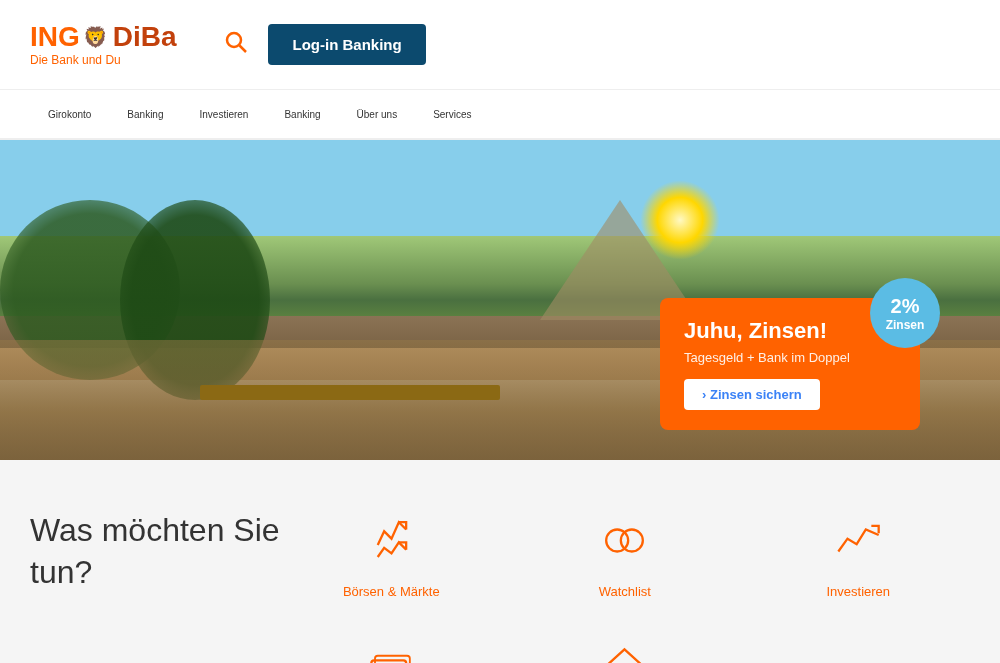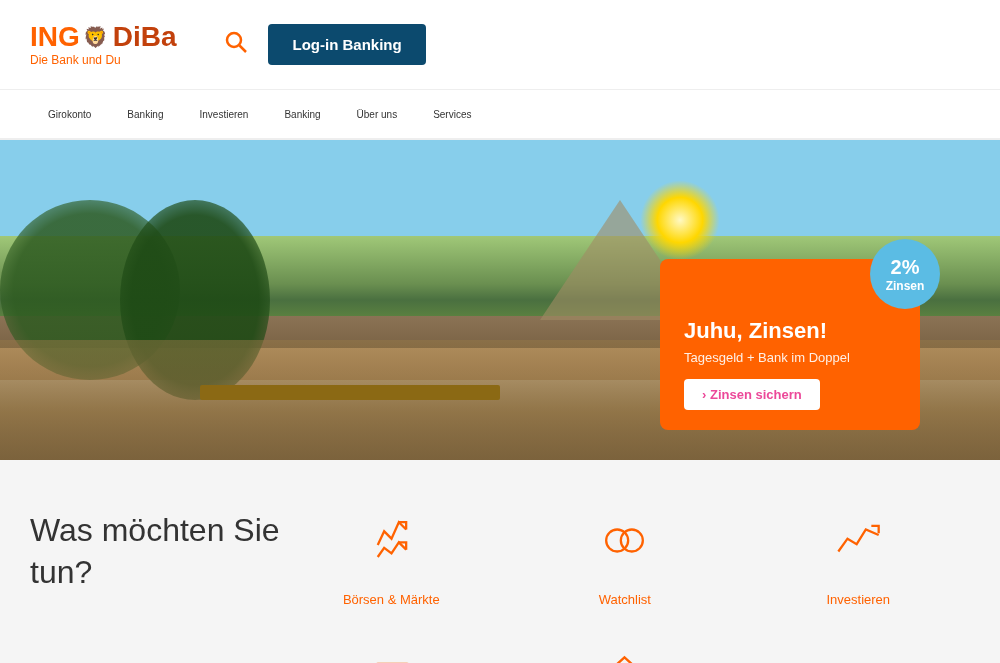"Juhu, Zinsen!" .promo-card h2 { margin-top: 39px -> none }
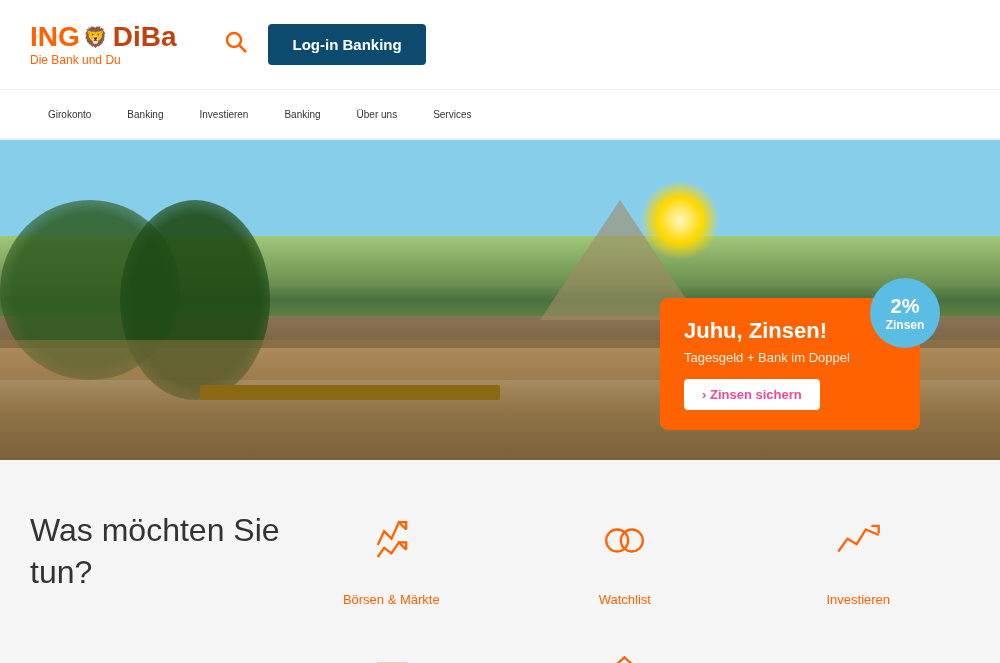"› Zinsen sichern" .promo-btn { color: #ec4899 -> #3b82f6 }
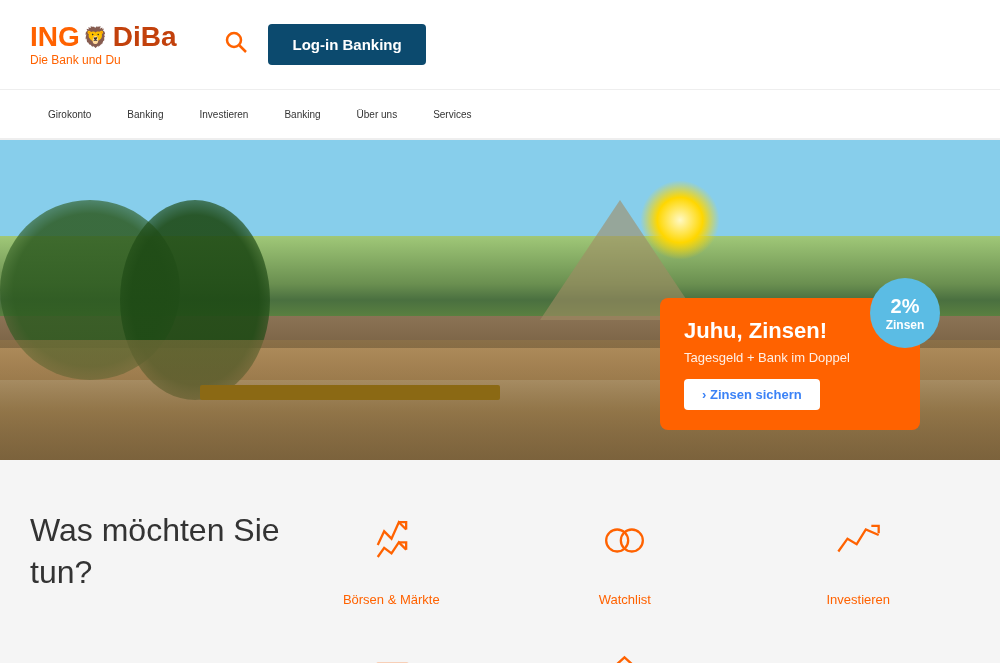"Börsen & Märkte" .action-item { gap: 22px -> 14px }
